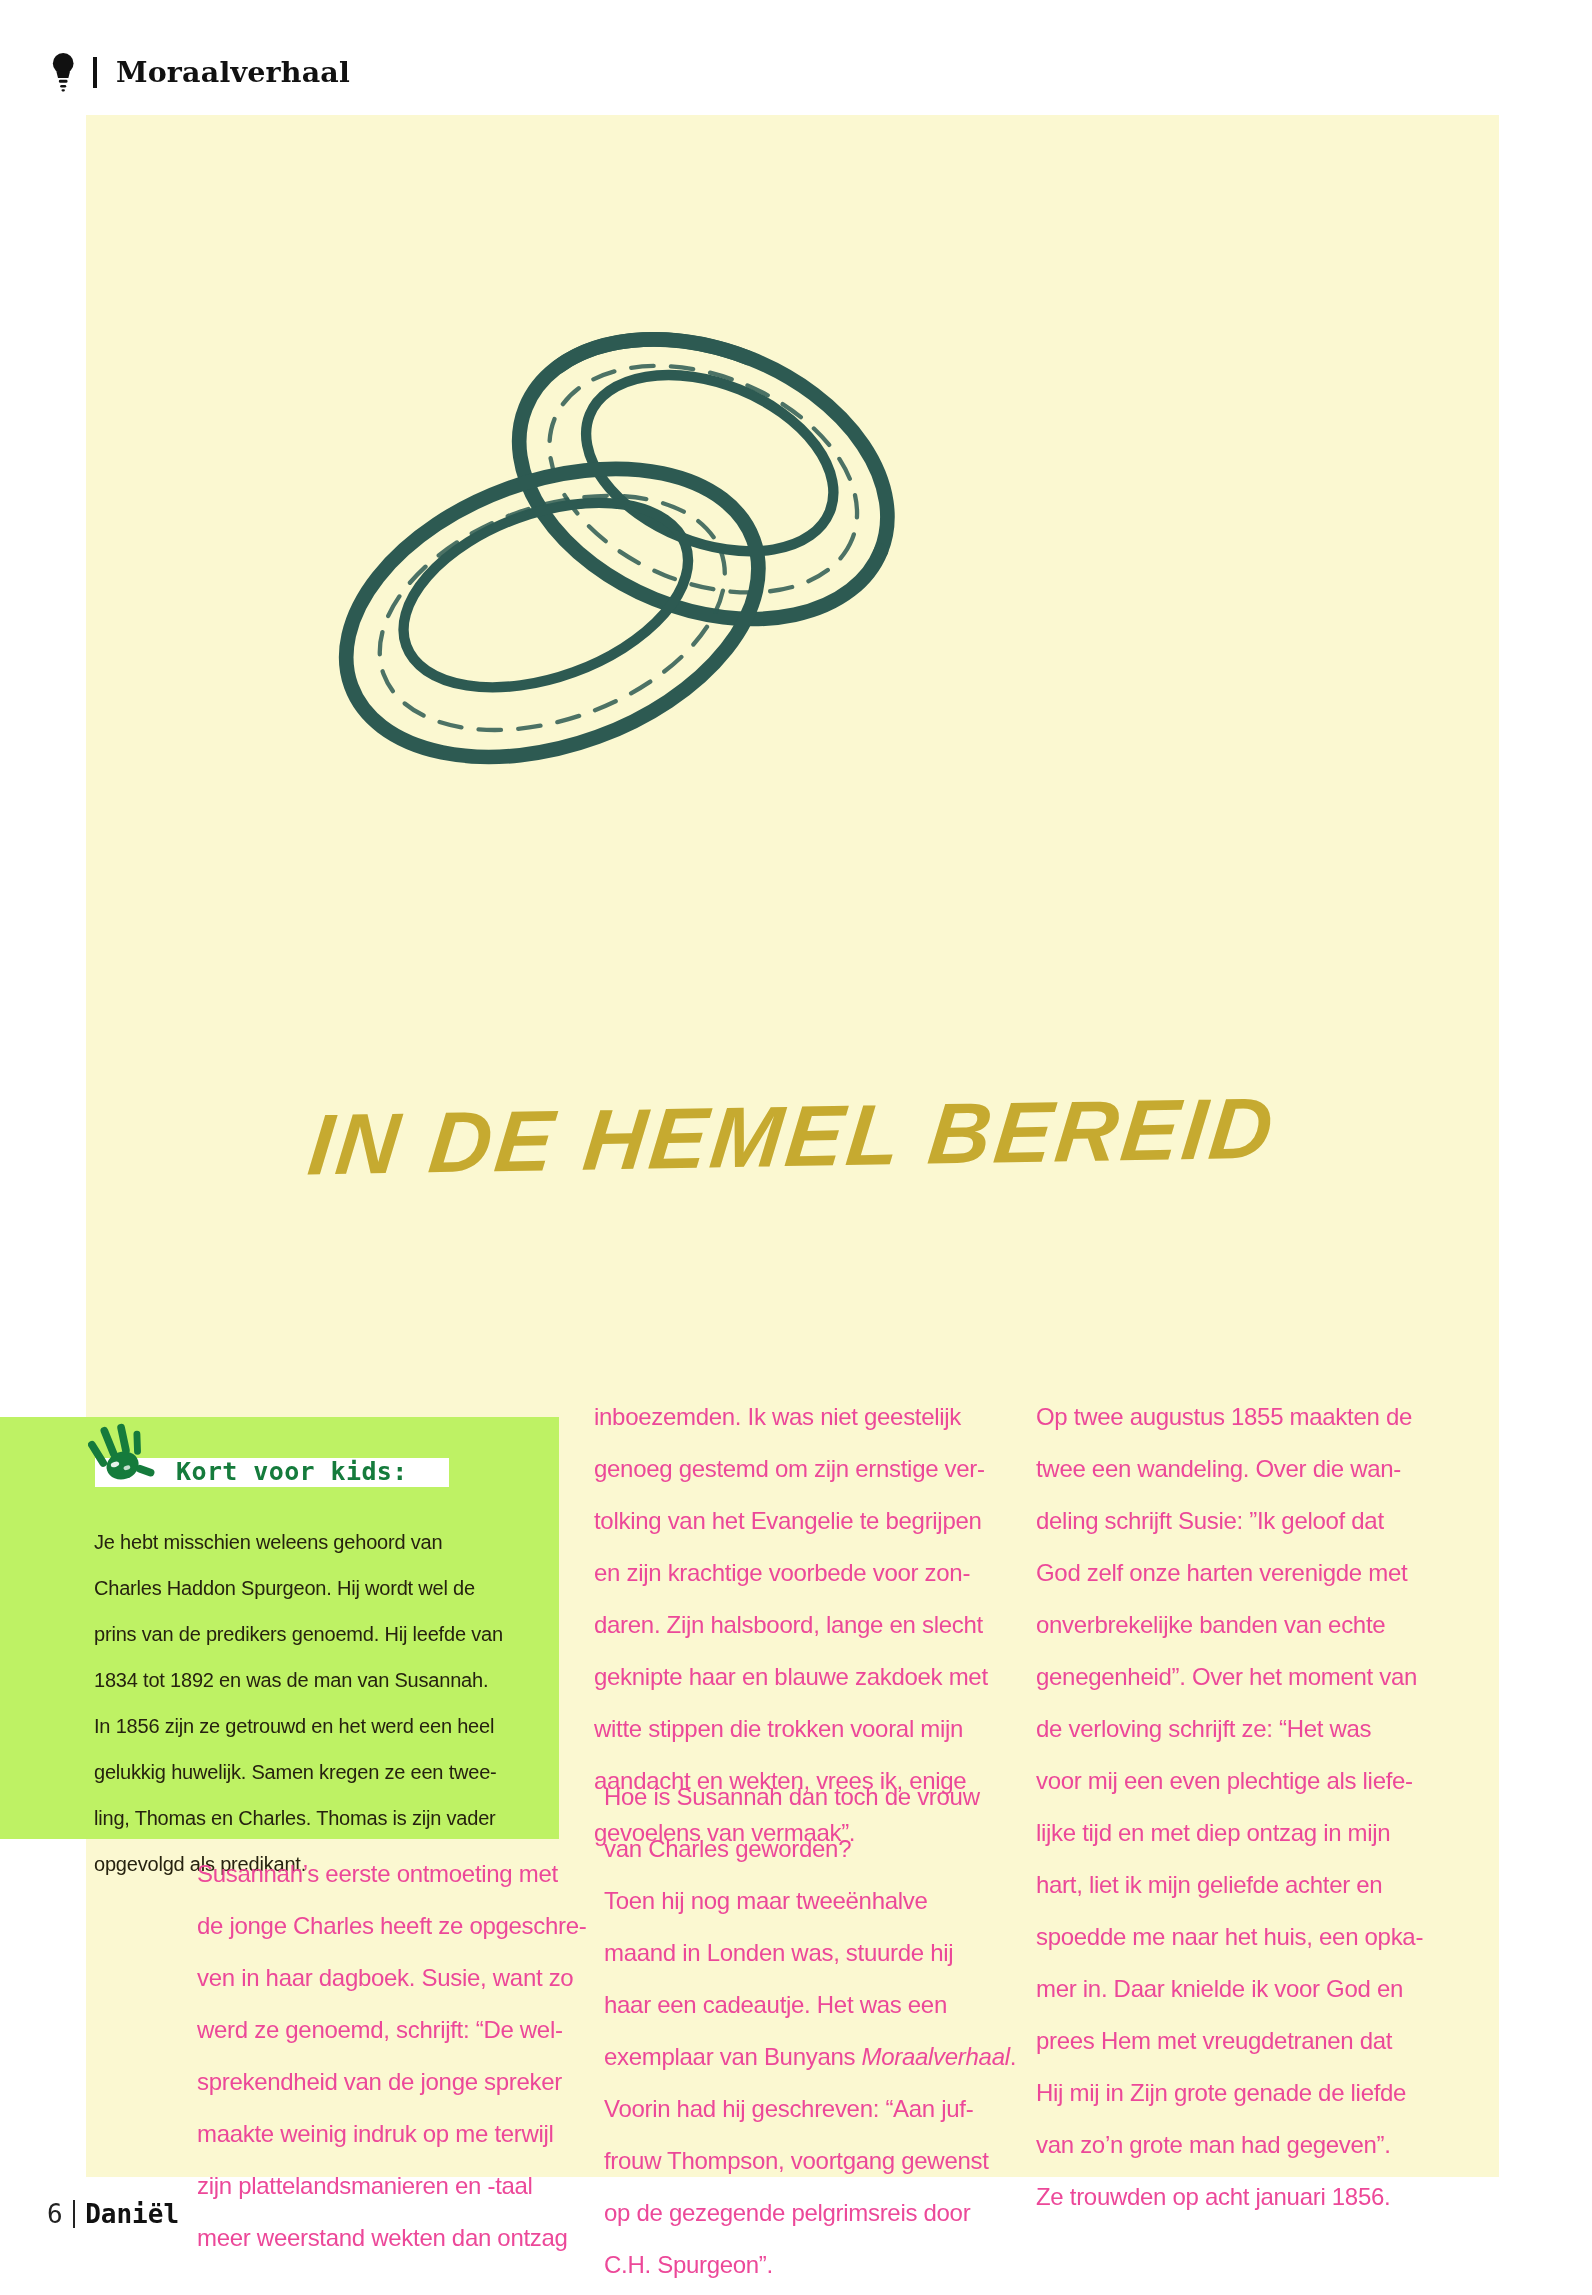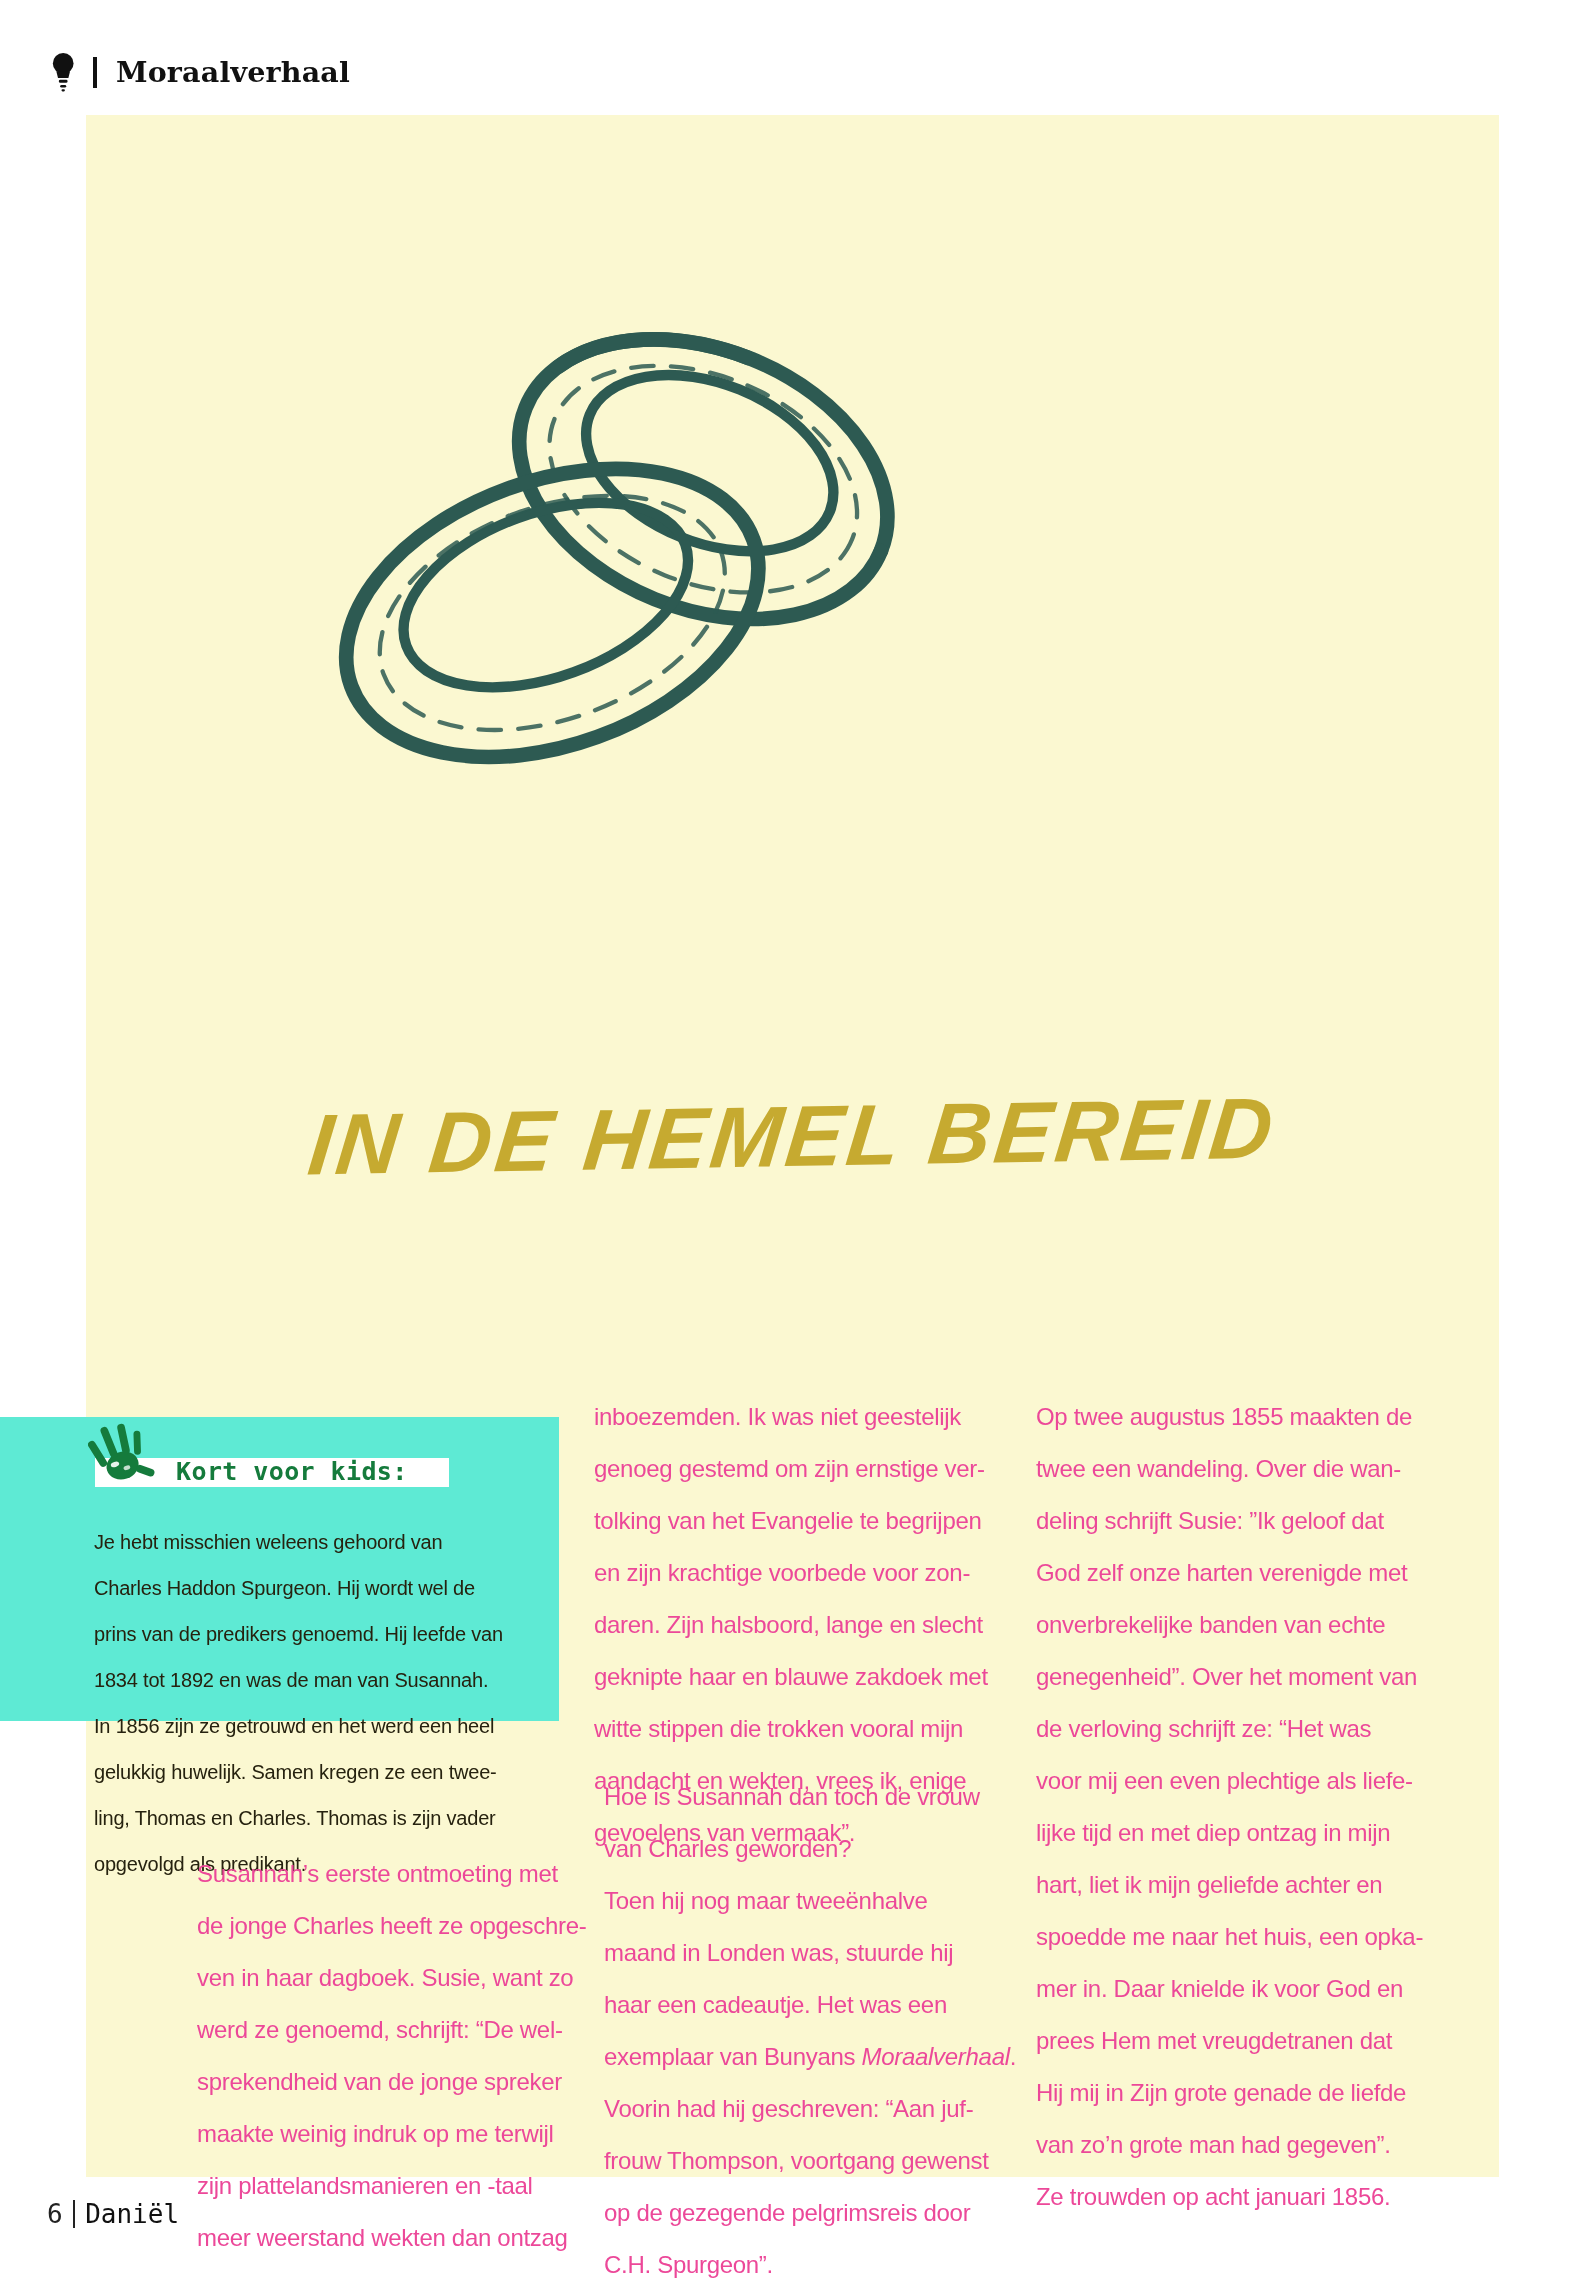"Kort voor kids:" .kids-box { background: #5eead4 -> #bef264; height: 304px -> 422px }
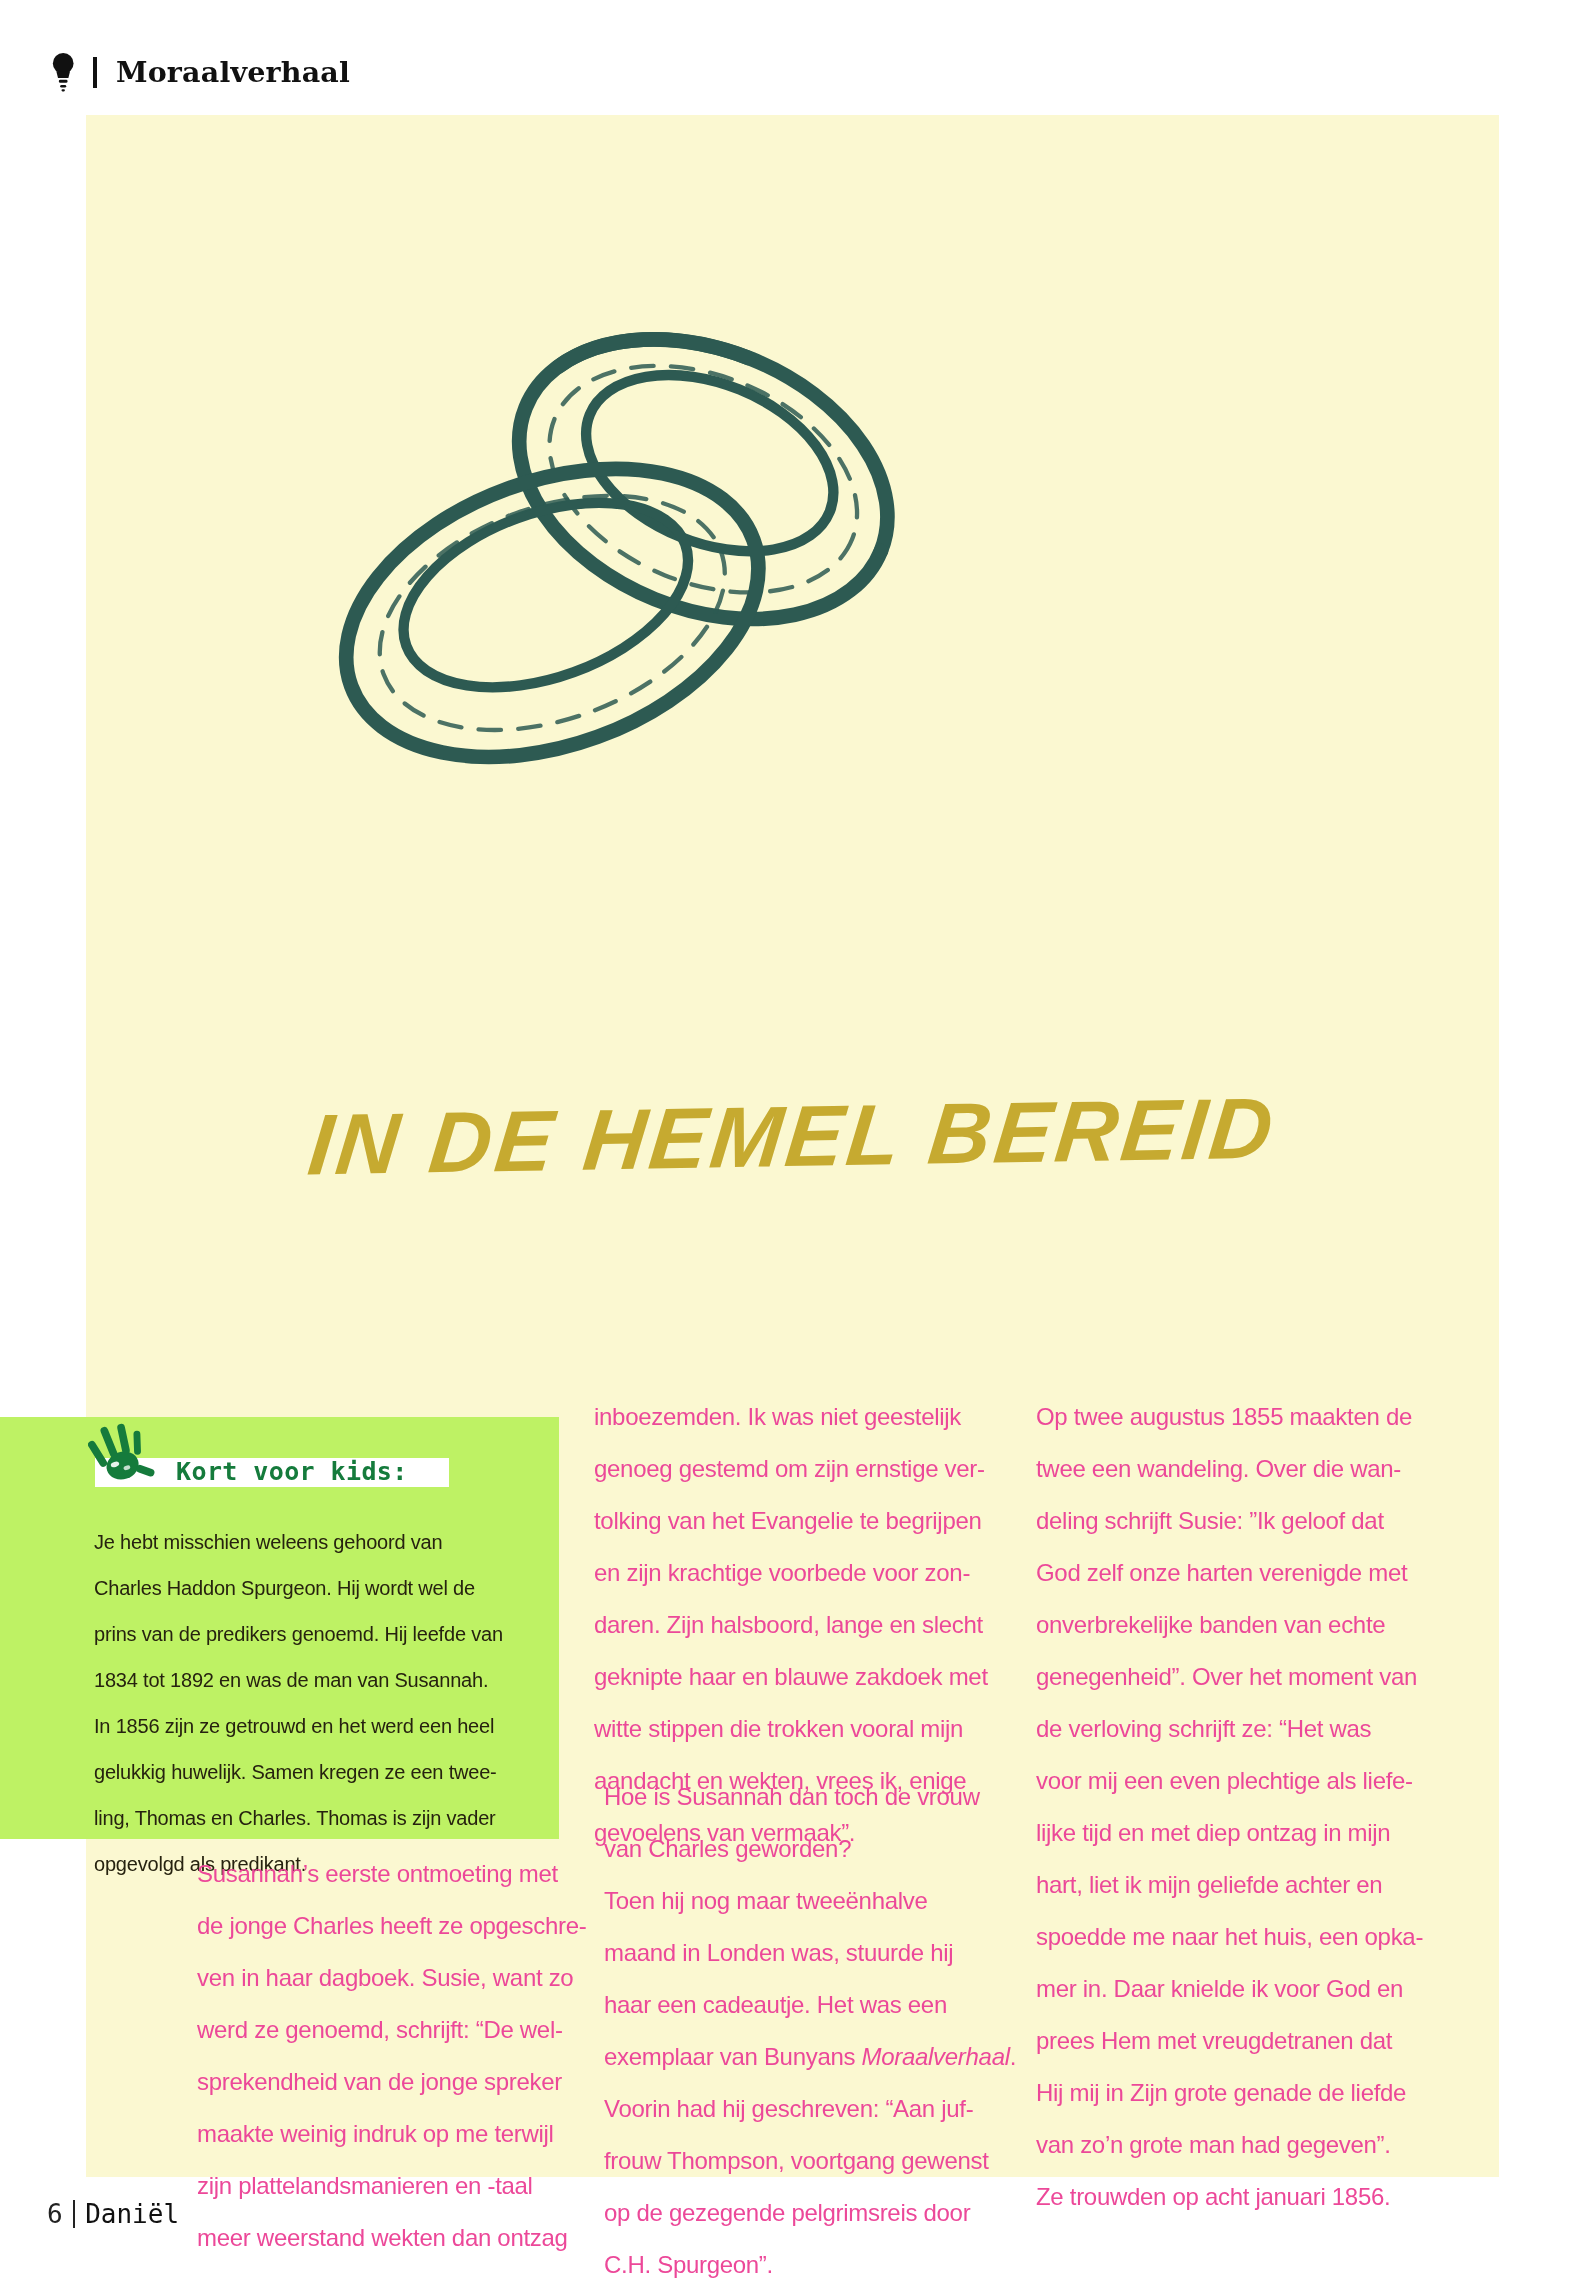"Daniël" .footer .mag { font-weight: 400 -> 700 }
